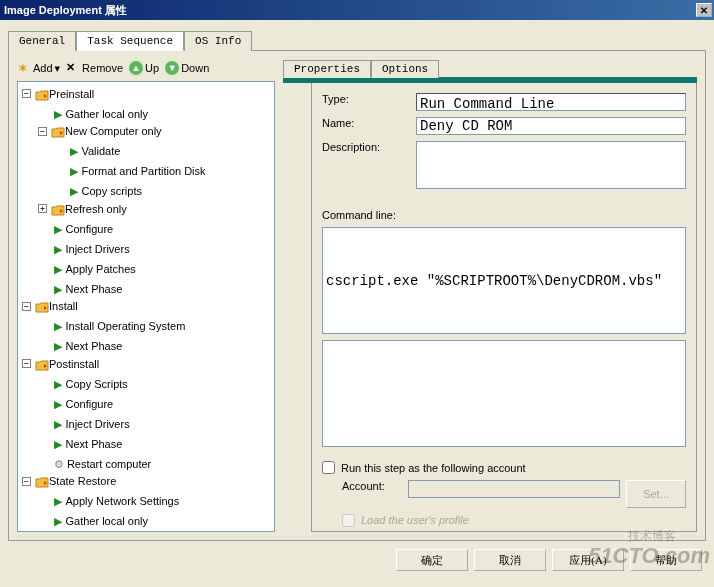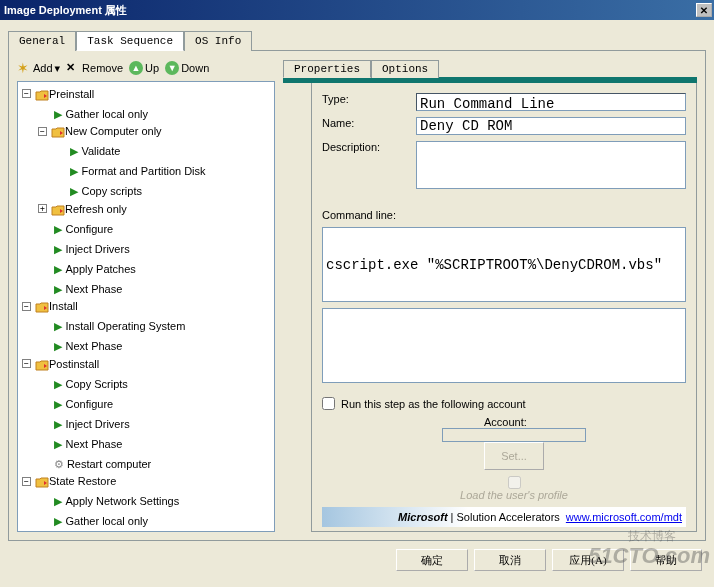"Account:" .sub-row { align-items: center -> none; flex-direction: column -> none; gap: 0 -> 6px }
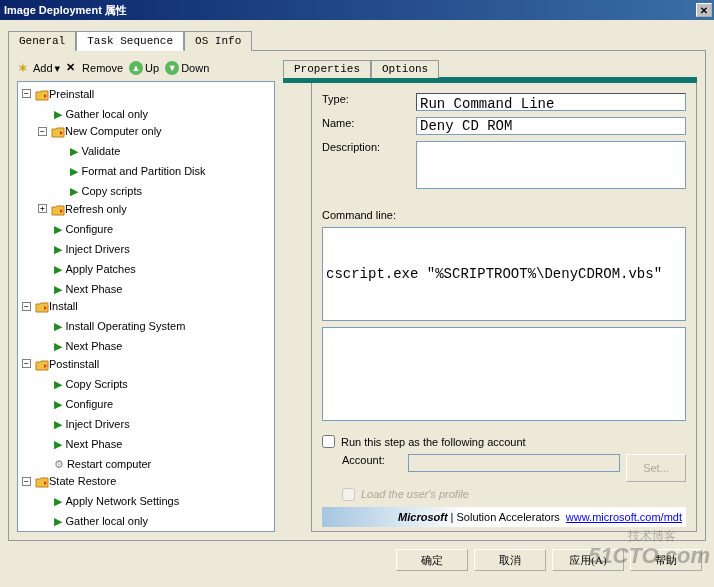"Microsoft | Solution Accelerators" div.banner { html: <div> <span><b>Microsoft</b><span> | Solution Accelerators</span></span> <a>www.microsoft.com/mdt</a> </div> -> none }
